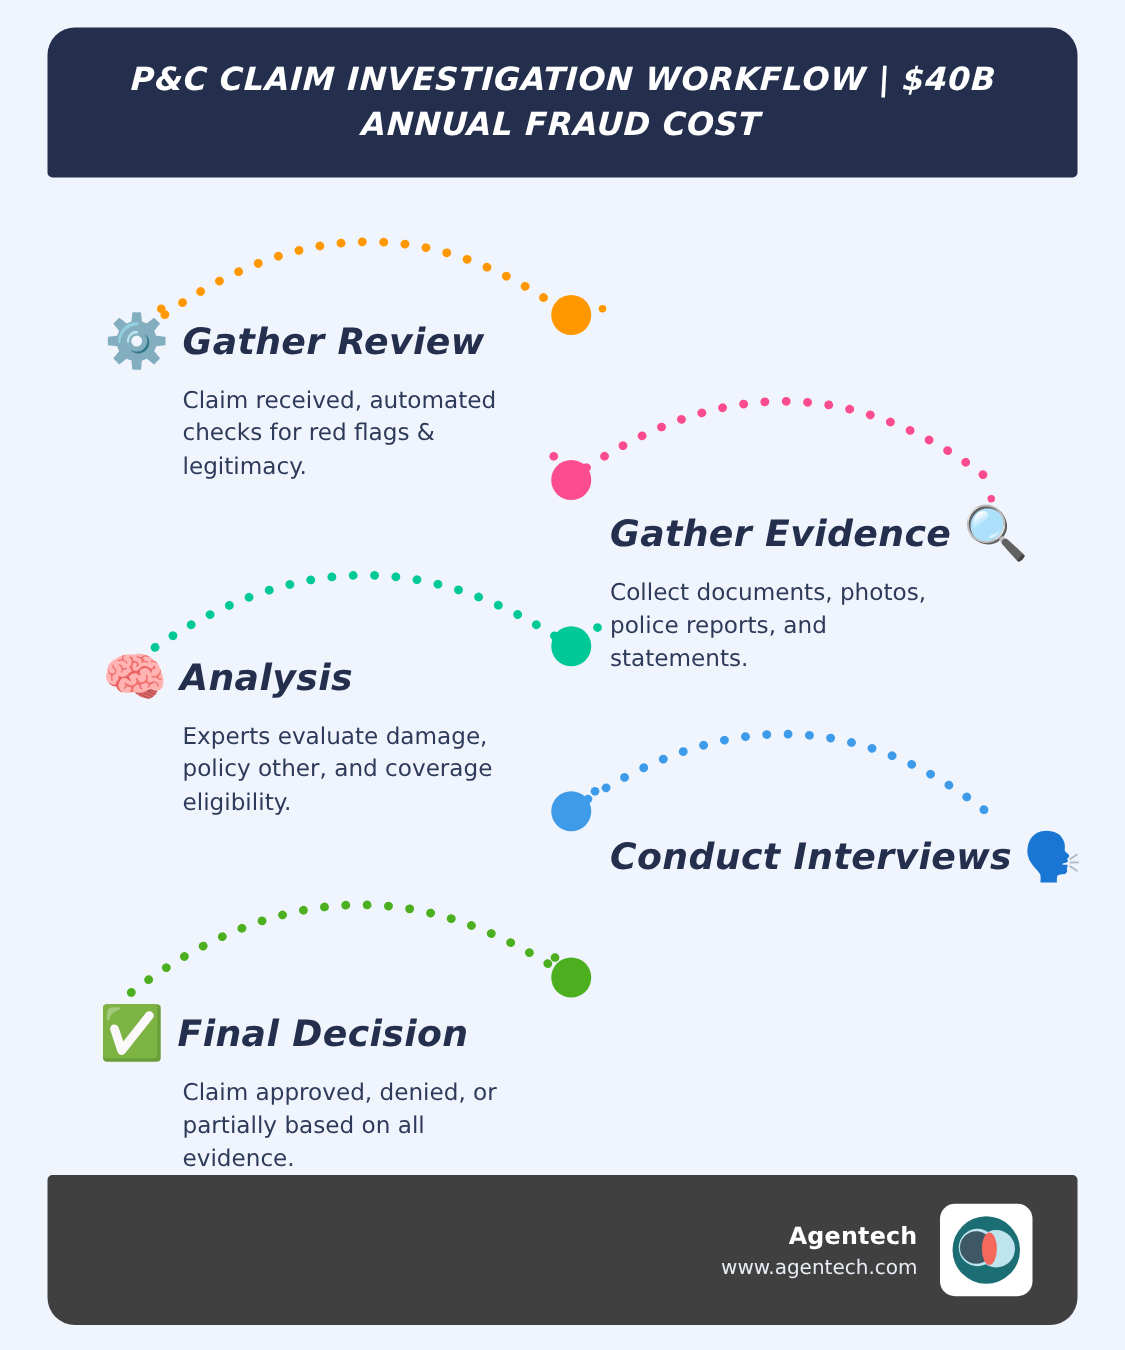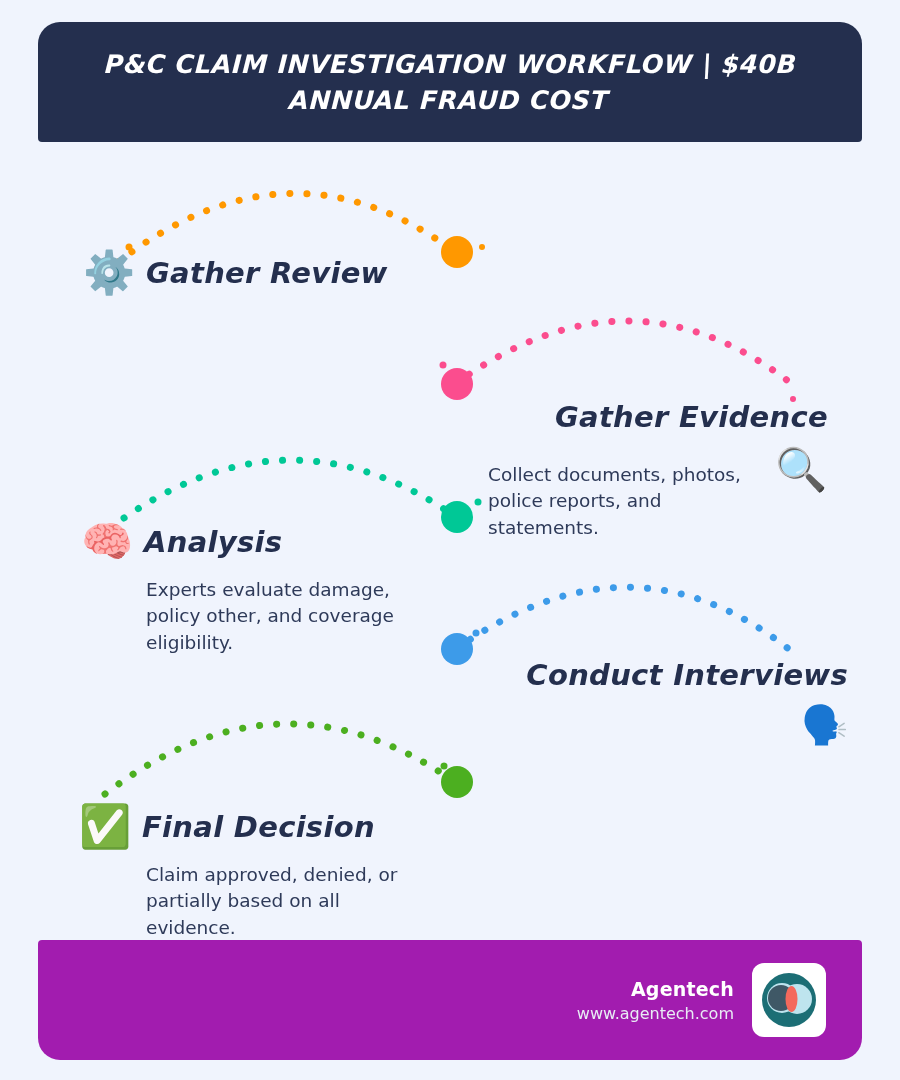"Claim received, automated checks for" div.step-desc { html: none -> <div>Claim received, automated checks for red flags &amp; legitimacy.</div> }
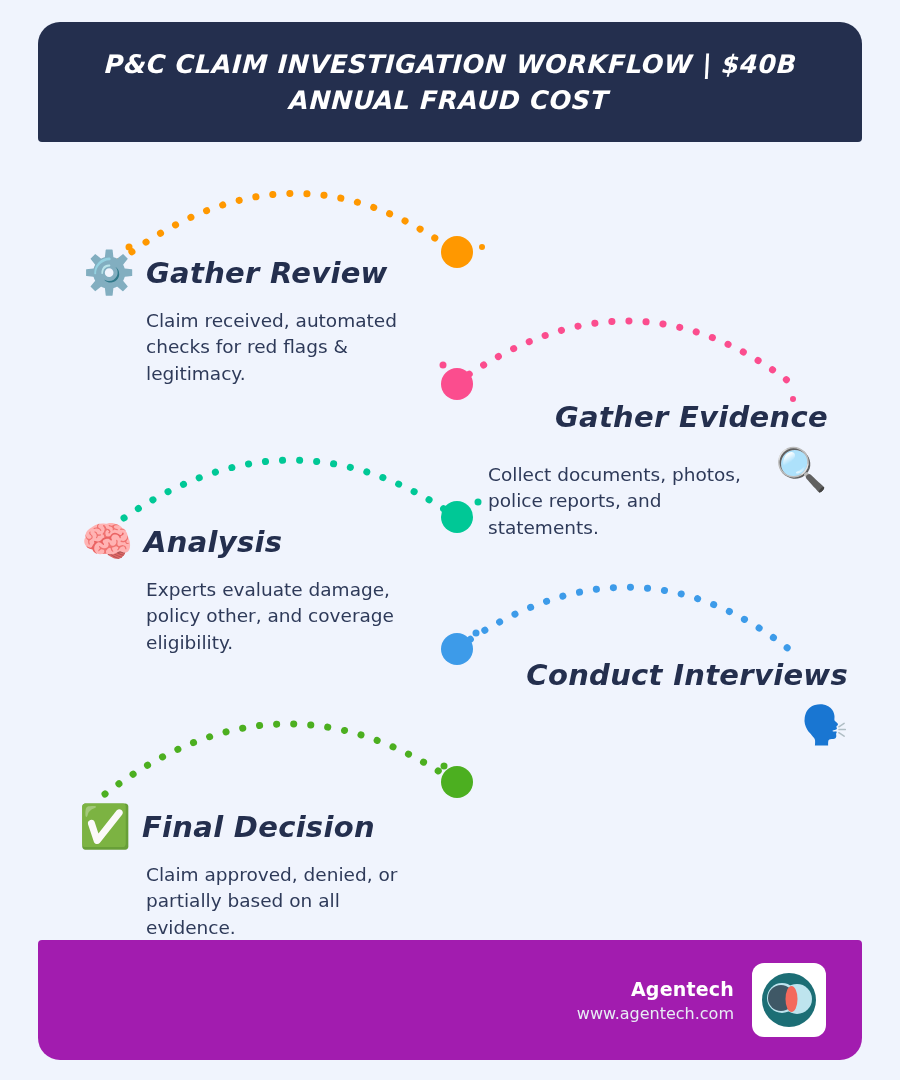"Gather Evidence" .step-head.right-icon { align-items: flex-end -> none; flex-direction: column -> none }
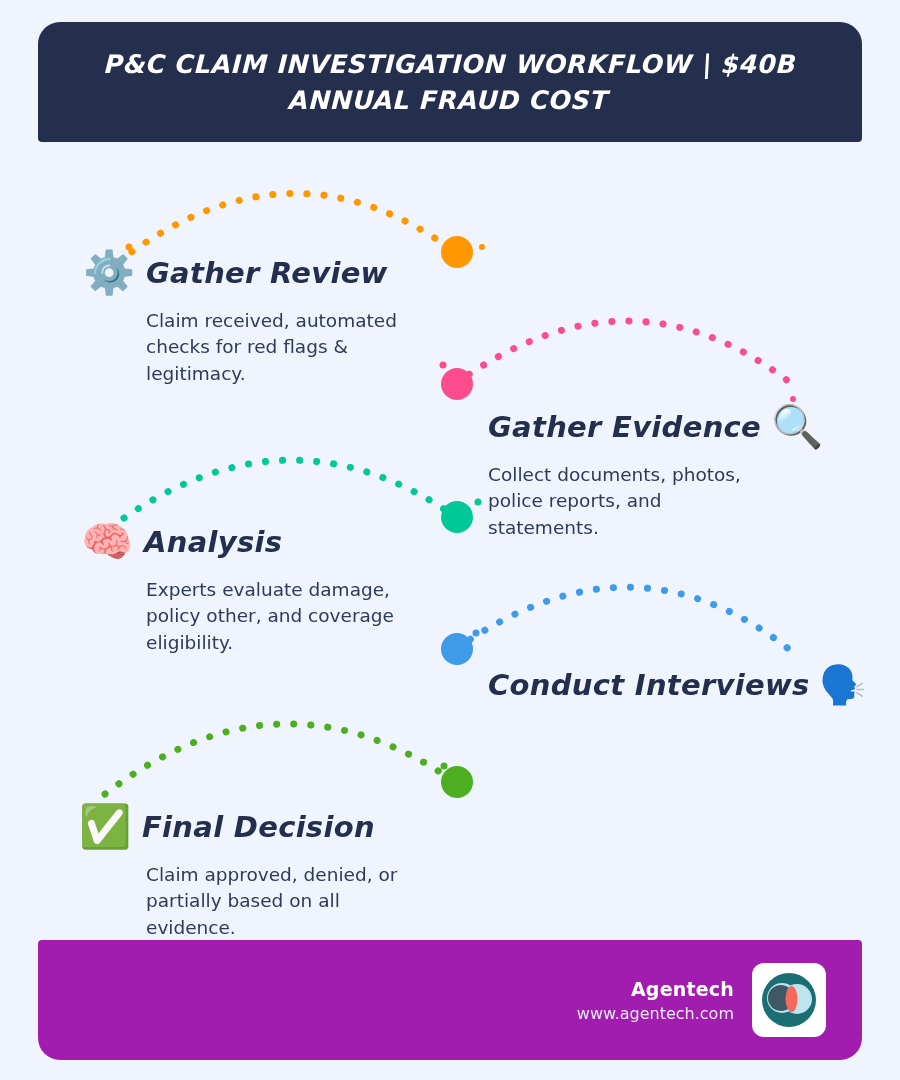"Agentech" .footer { background: #a21caf -> #404040 }
